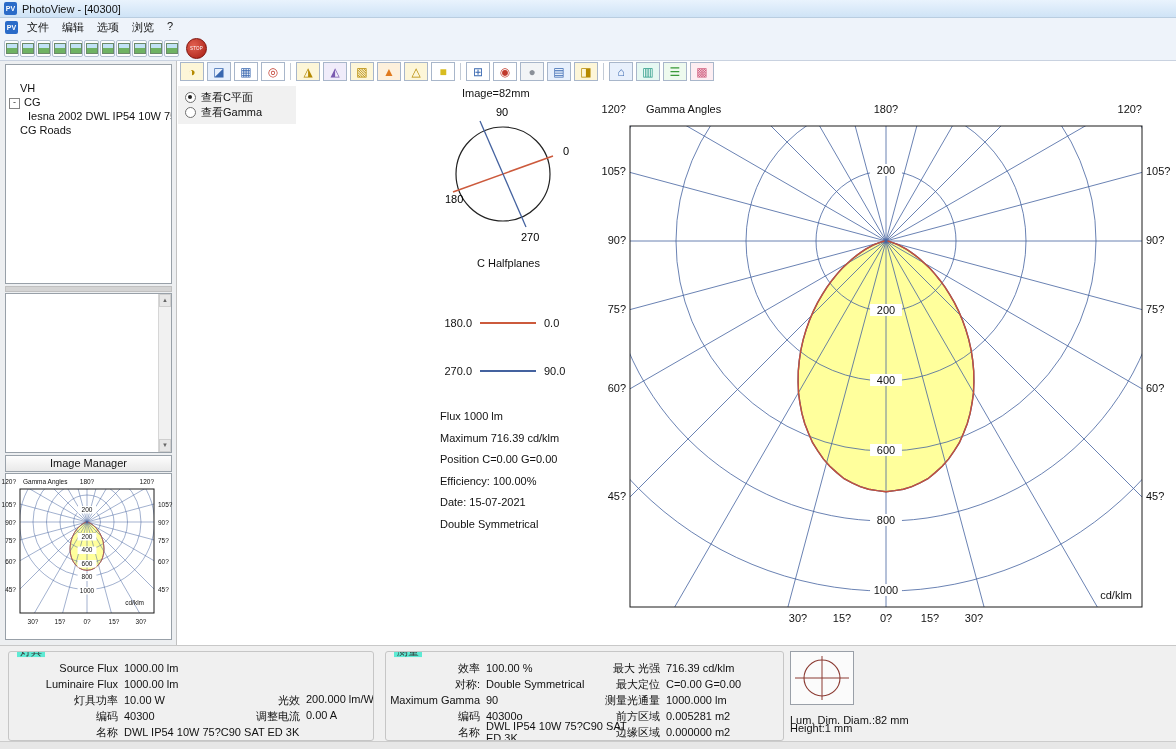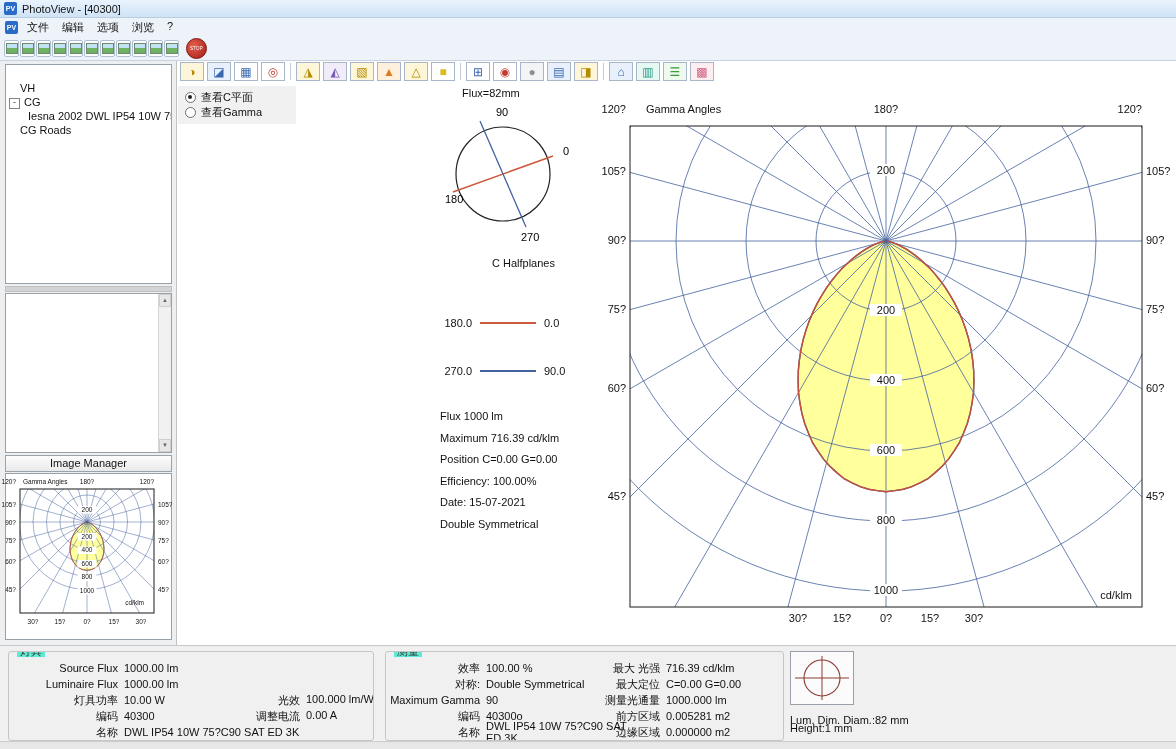"Flux=82mm" span.abs { text: Flux -> Image }
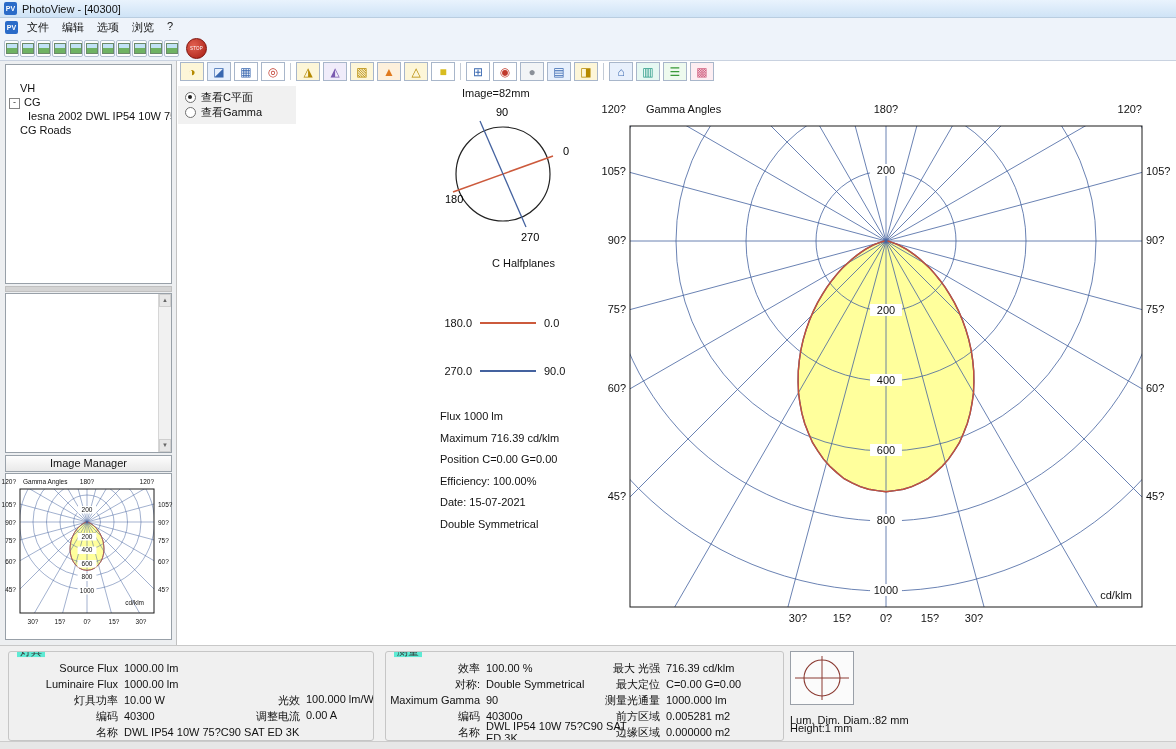"C Halfplanes" #c-caption { left: 492px -> 477px }
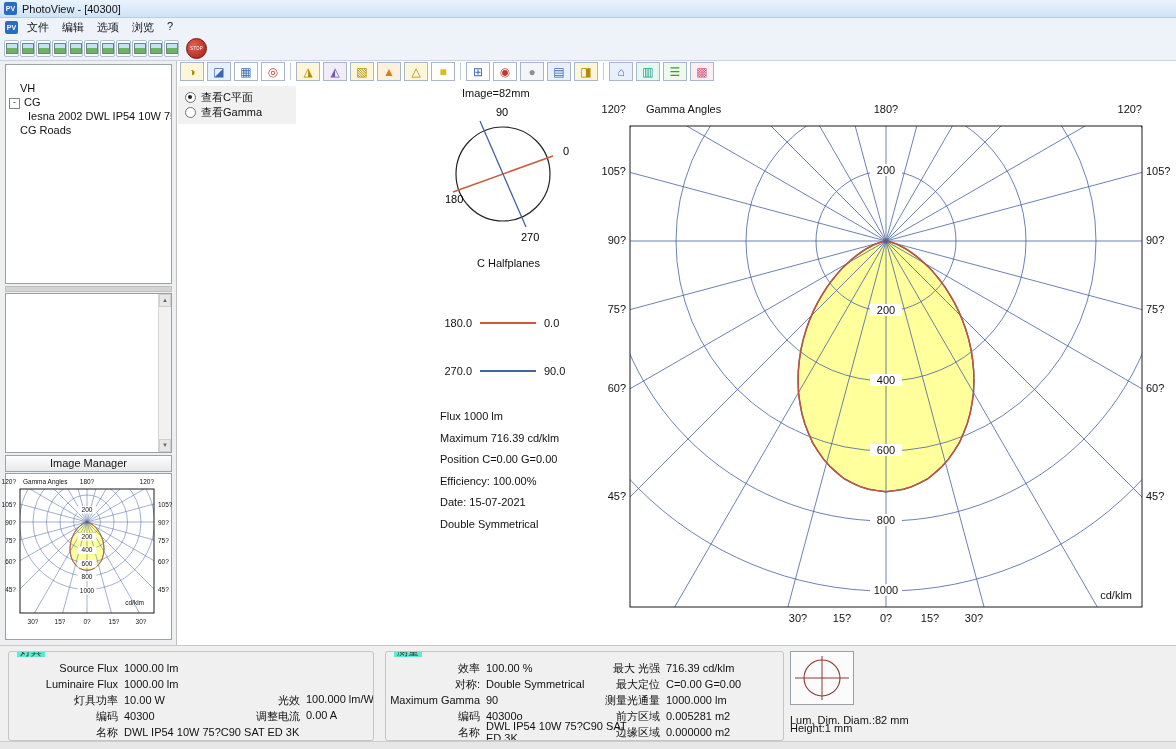"100.000 lm/W" span.f-val { text: 100.000 -> 200.000 }
